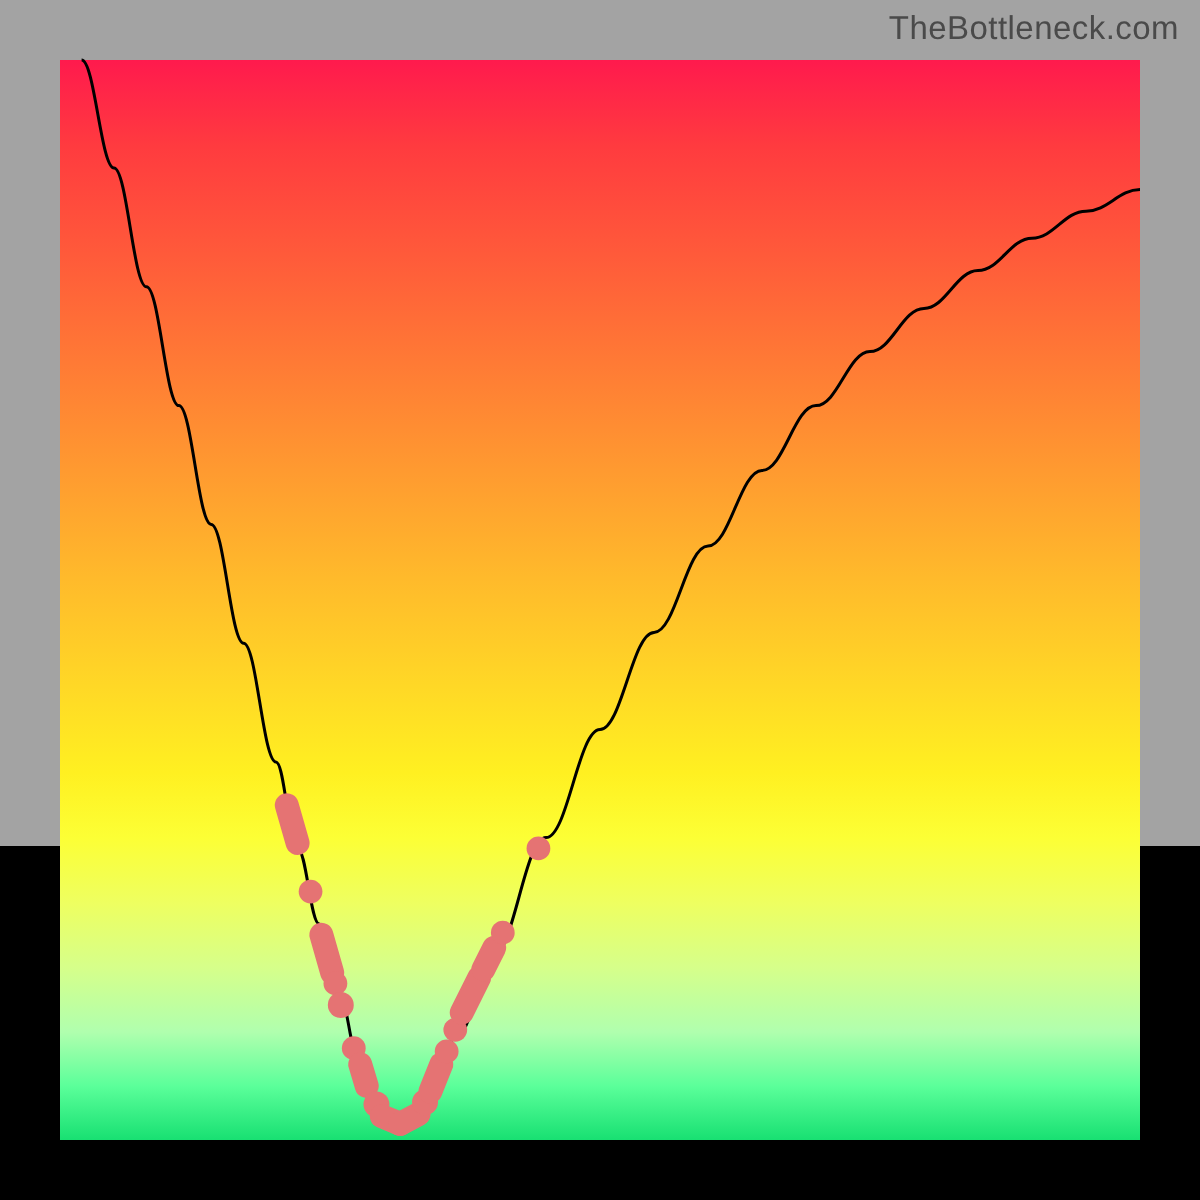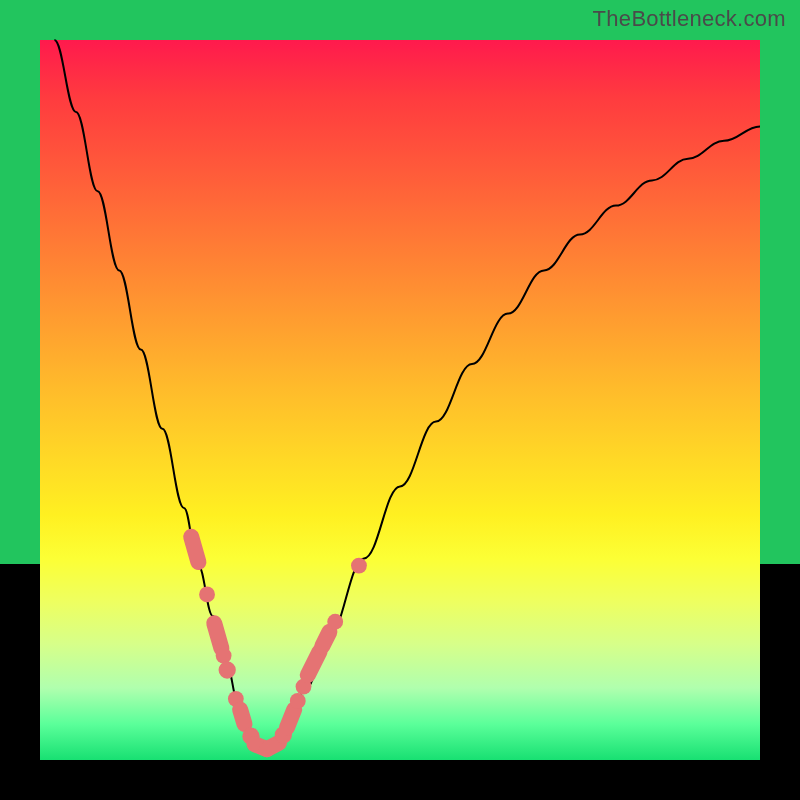"TheBottleneck.com" .frame { background: #22c55e -> #a3a3a3 }
